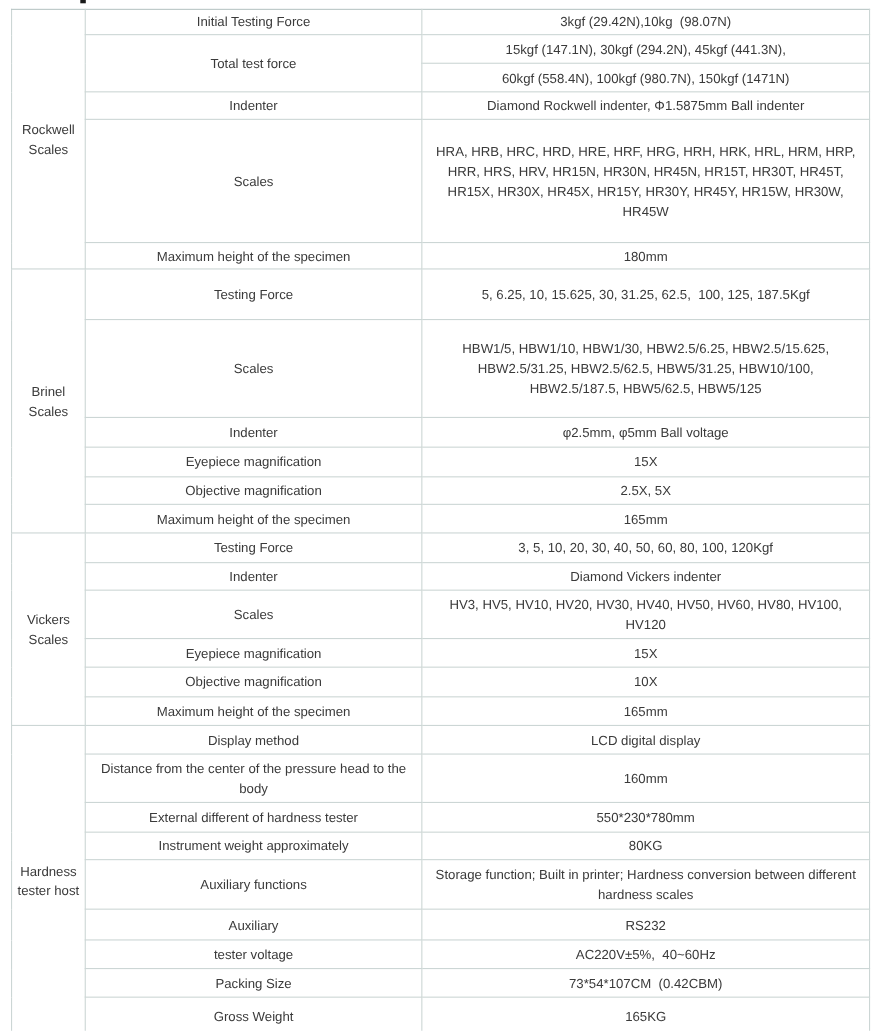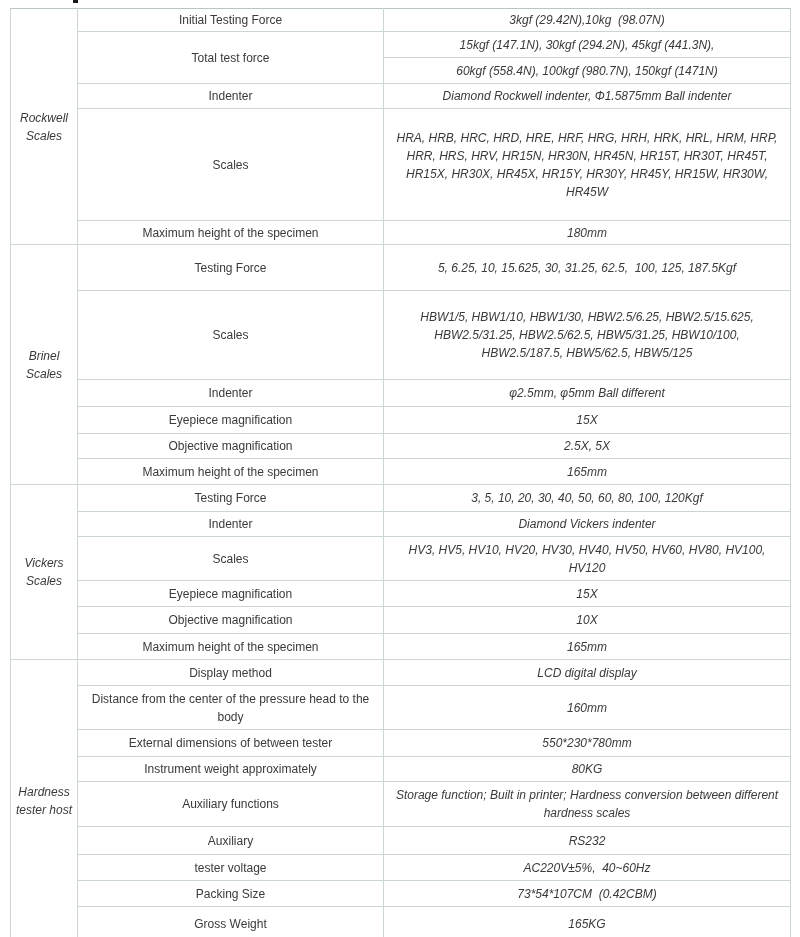"3kgf (29.42N),10kg (98.07N)" td.val { font-style: italic -> none }
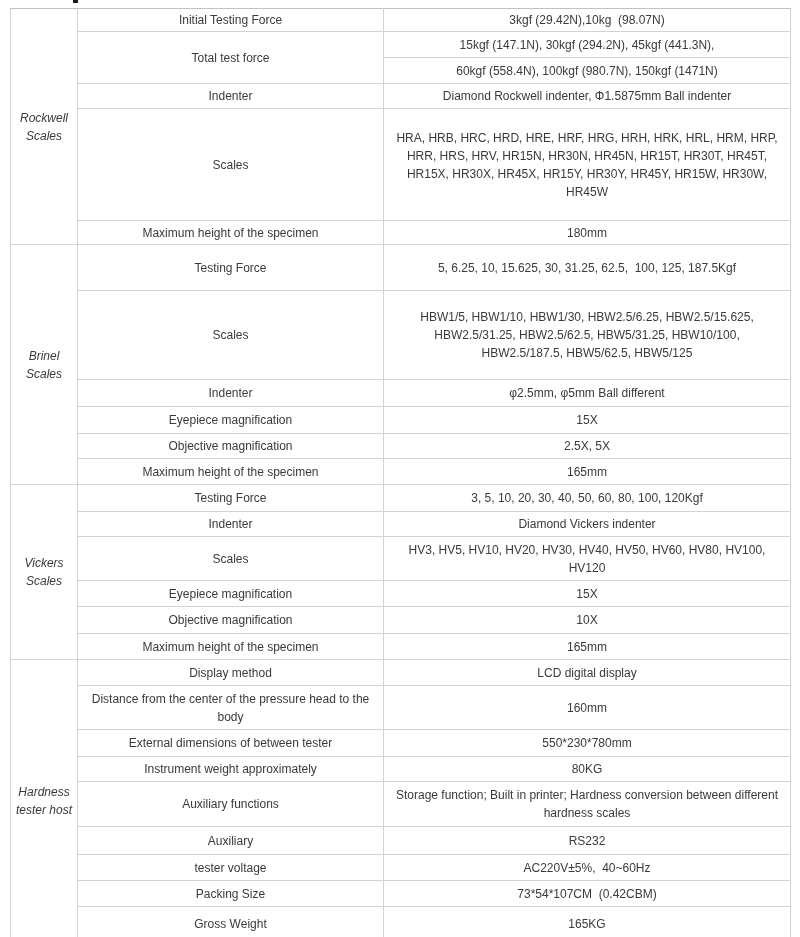"Rockwell Scales" td.cat { font-style: italic -> none }
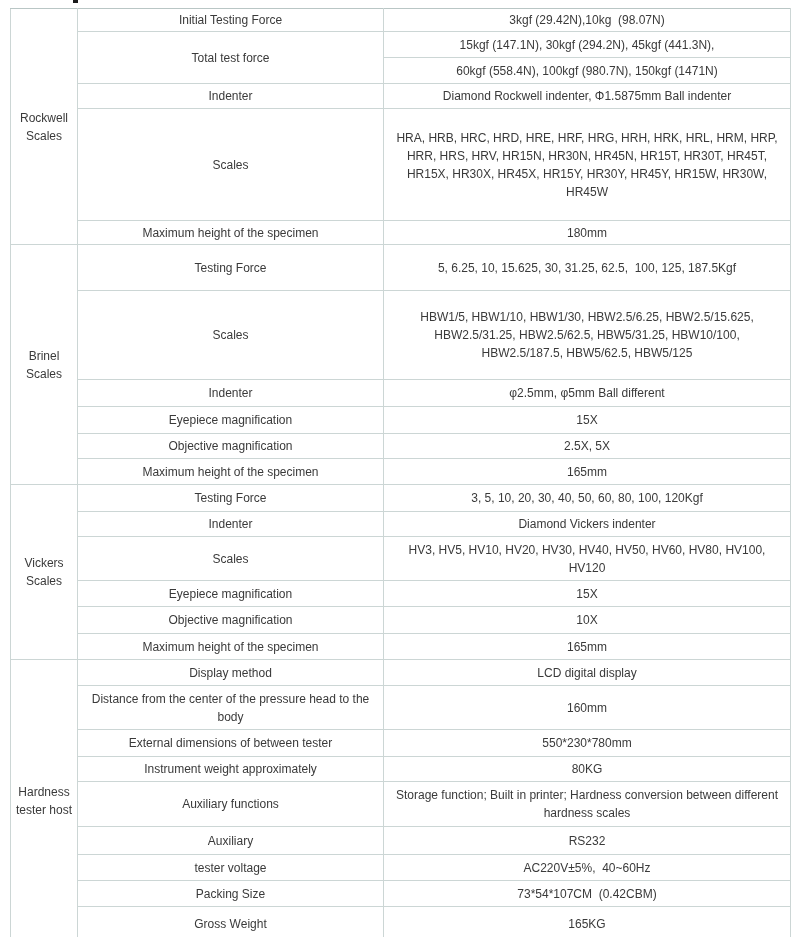"φ2.5mm, φ5mm Ball different" td.val { text: different -> voltage }
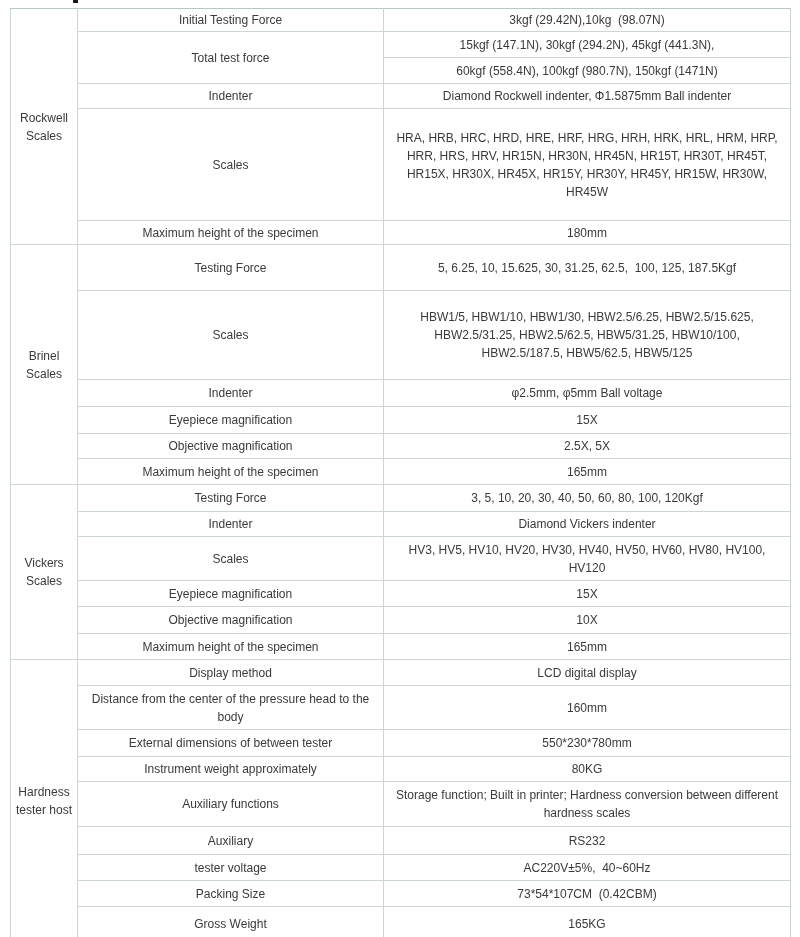"External dimensions of between tester" td.lbl { text: dimensions of between -> different of hardness }
